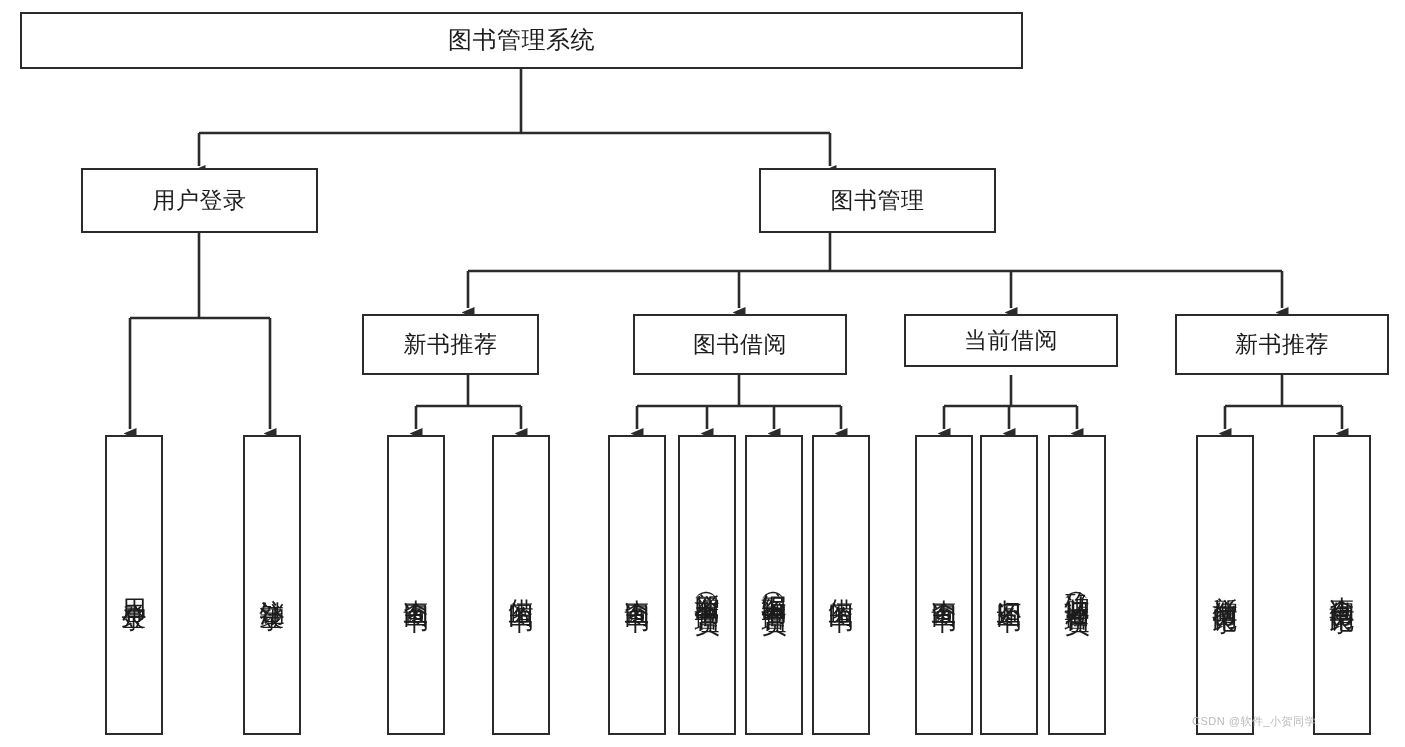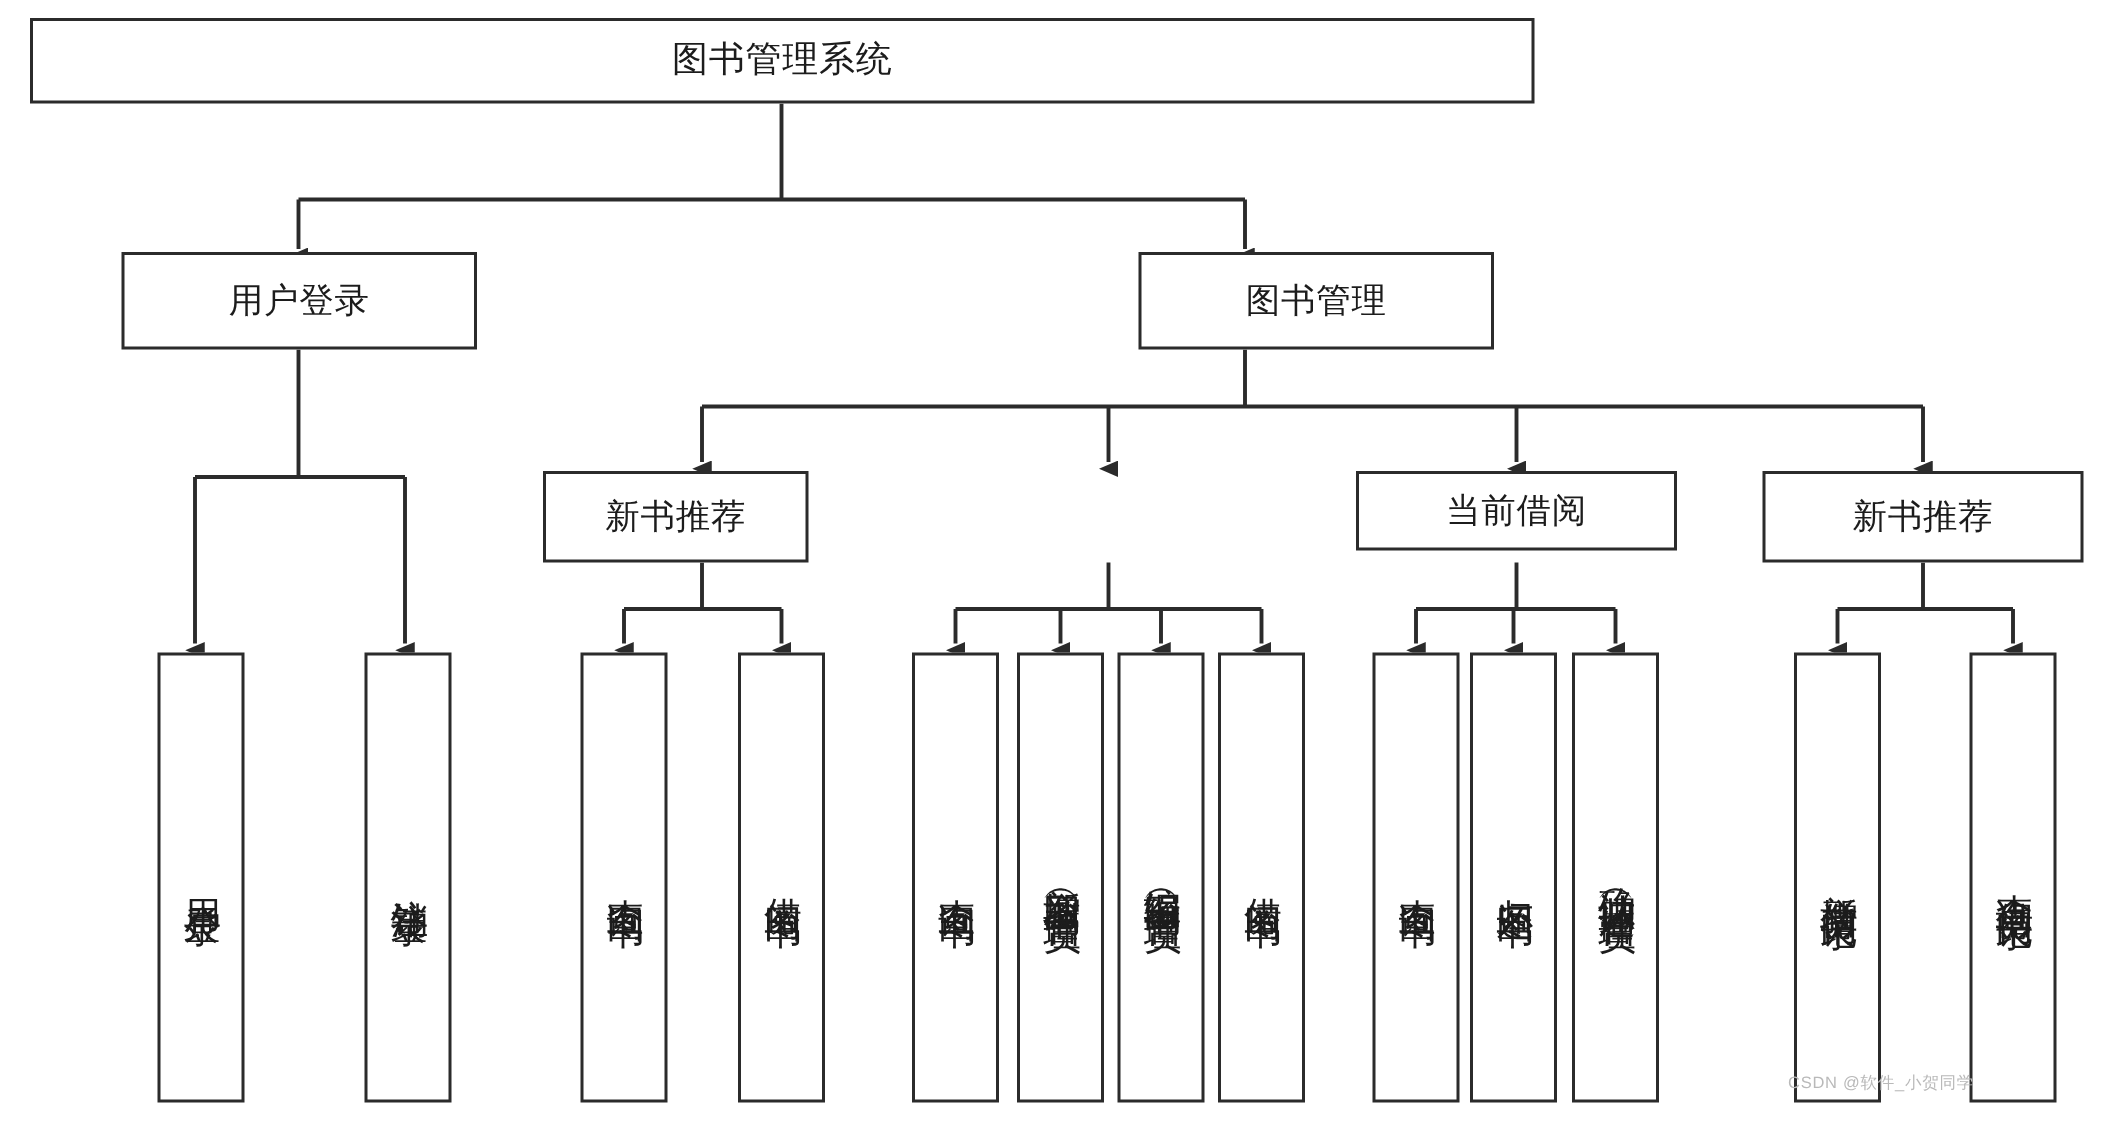"图书借阅" div.node { html: none -> <div> <span>图书借阅</span> </div> }
